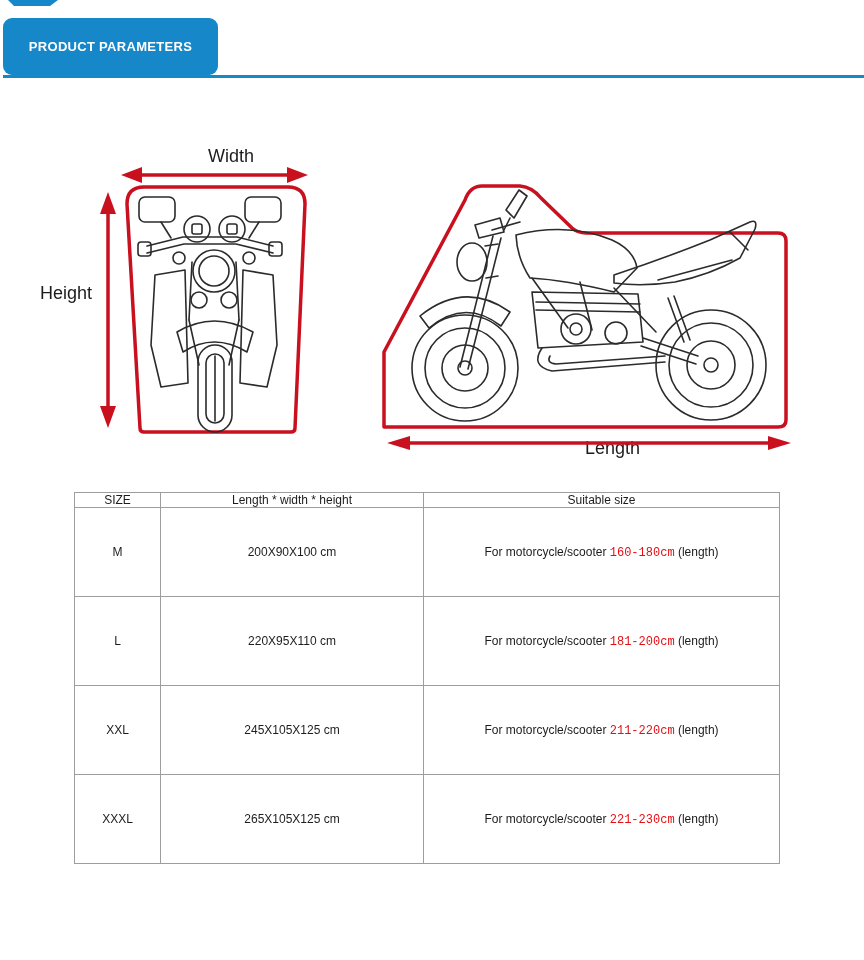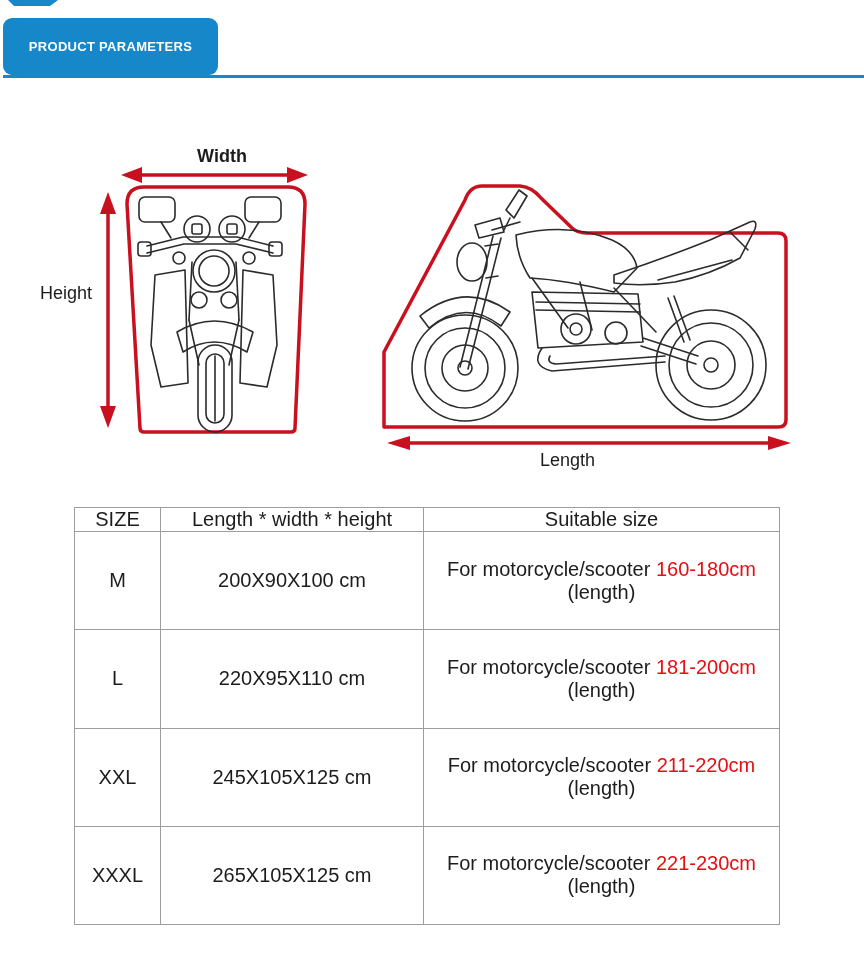"Width" #width-label { font-weight: bold -> none; left: 191px -> 200px }
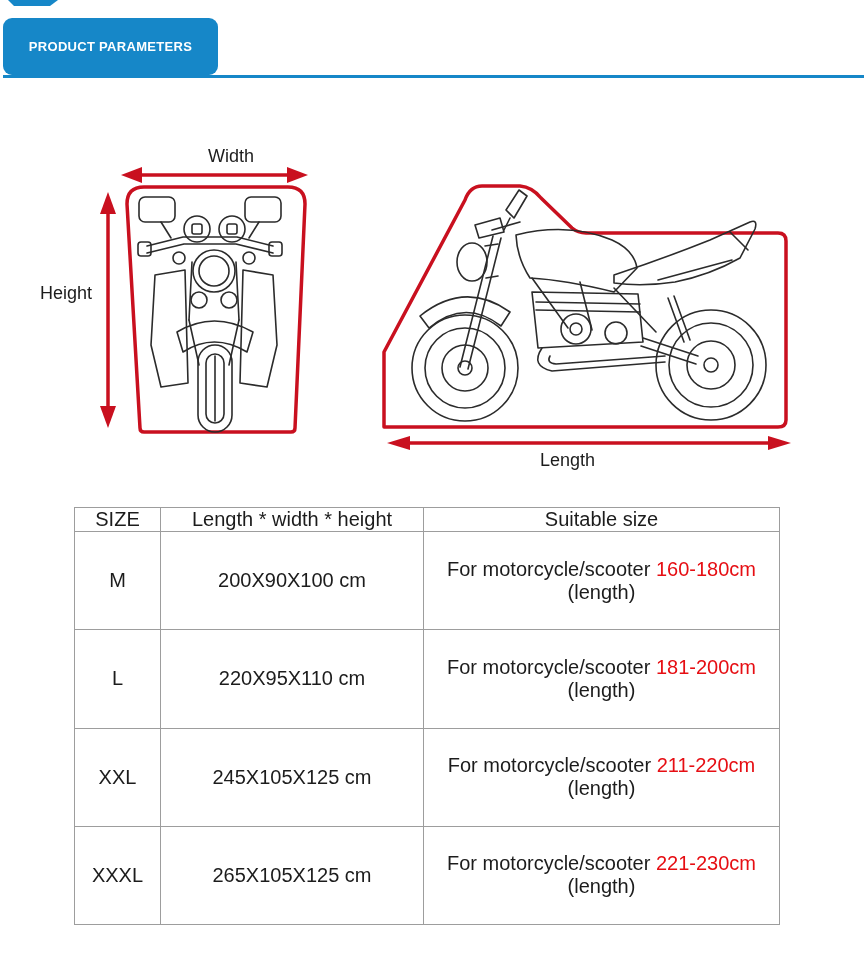"Length" #length-label { text-align: left -> right; top: 450px -> 438px }
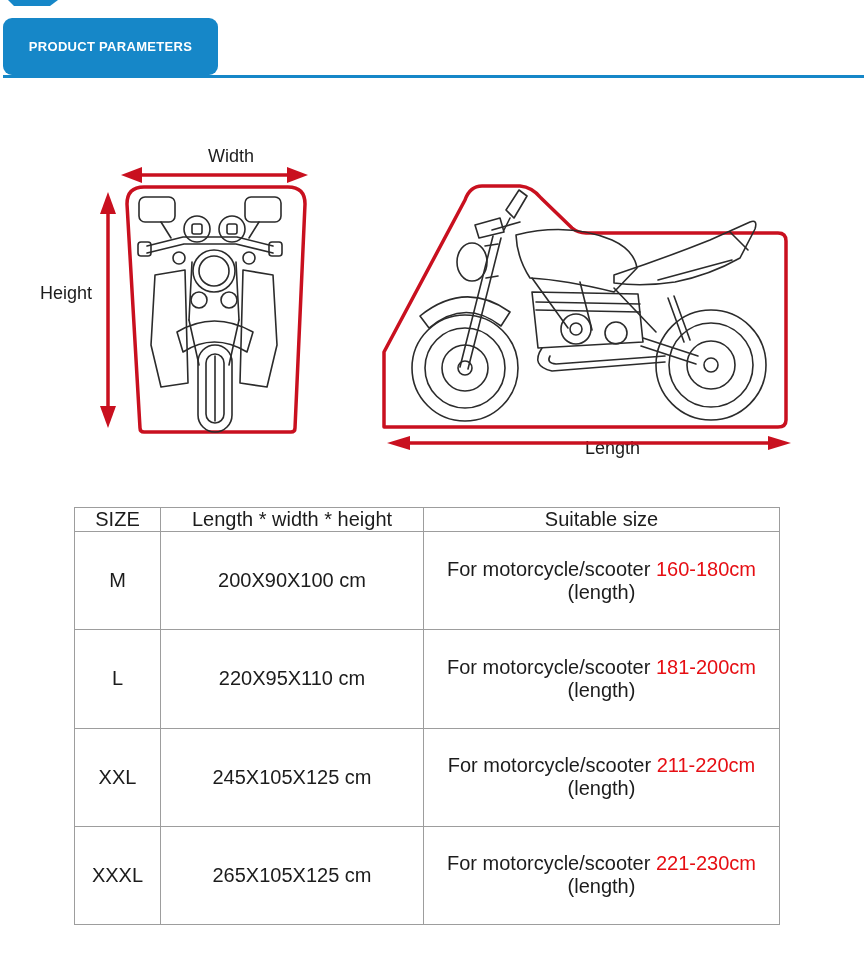"SIZE" table.size-table { font-size: 20px -> 12px; height: 418px -> 372px; top: 507px -> 492px }
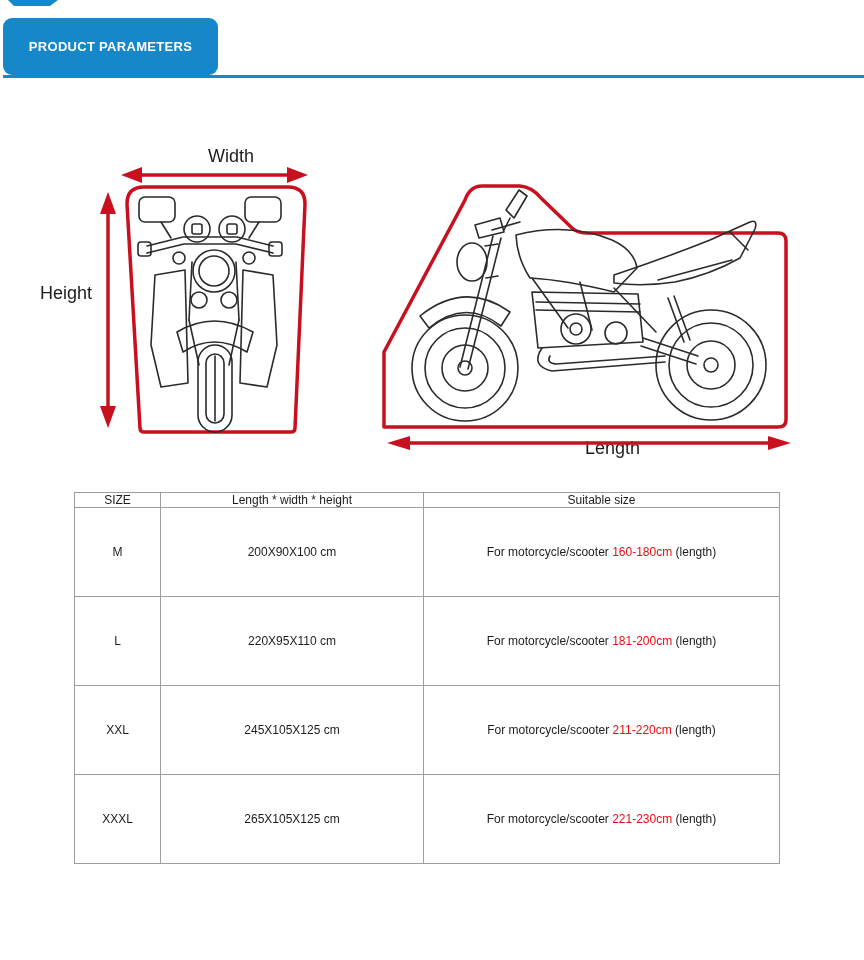"160-180cm" .red { font-family: none -> Liberation Mono, monospace }
